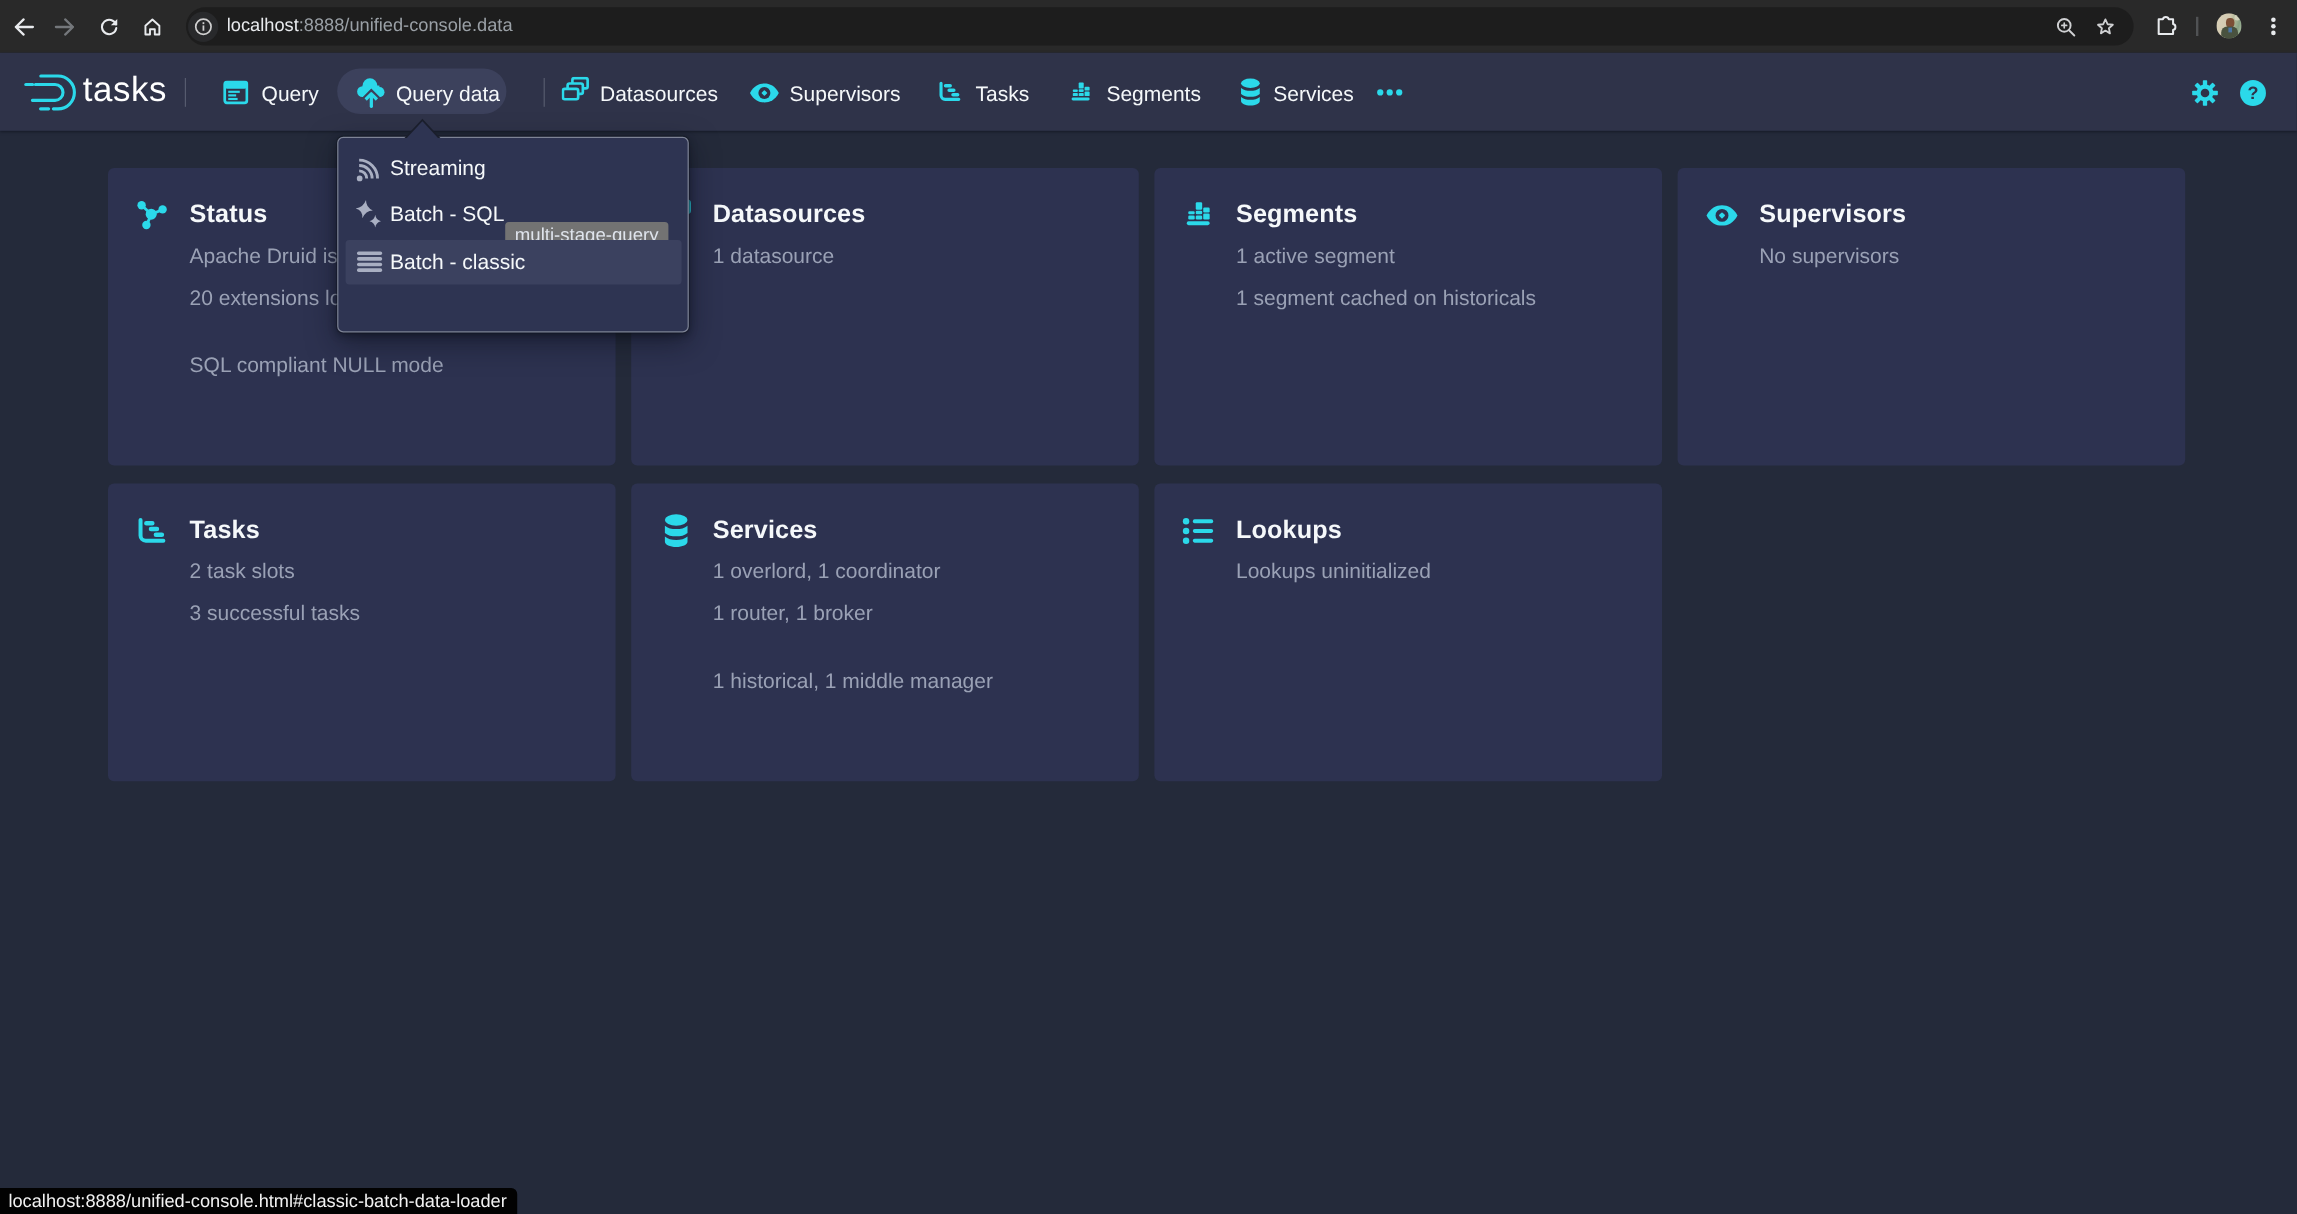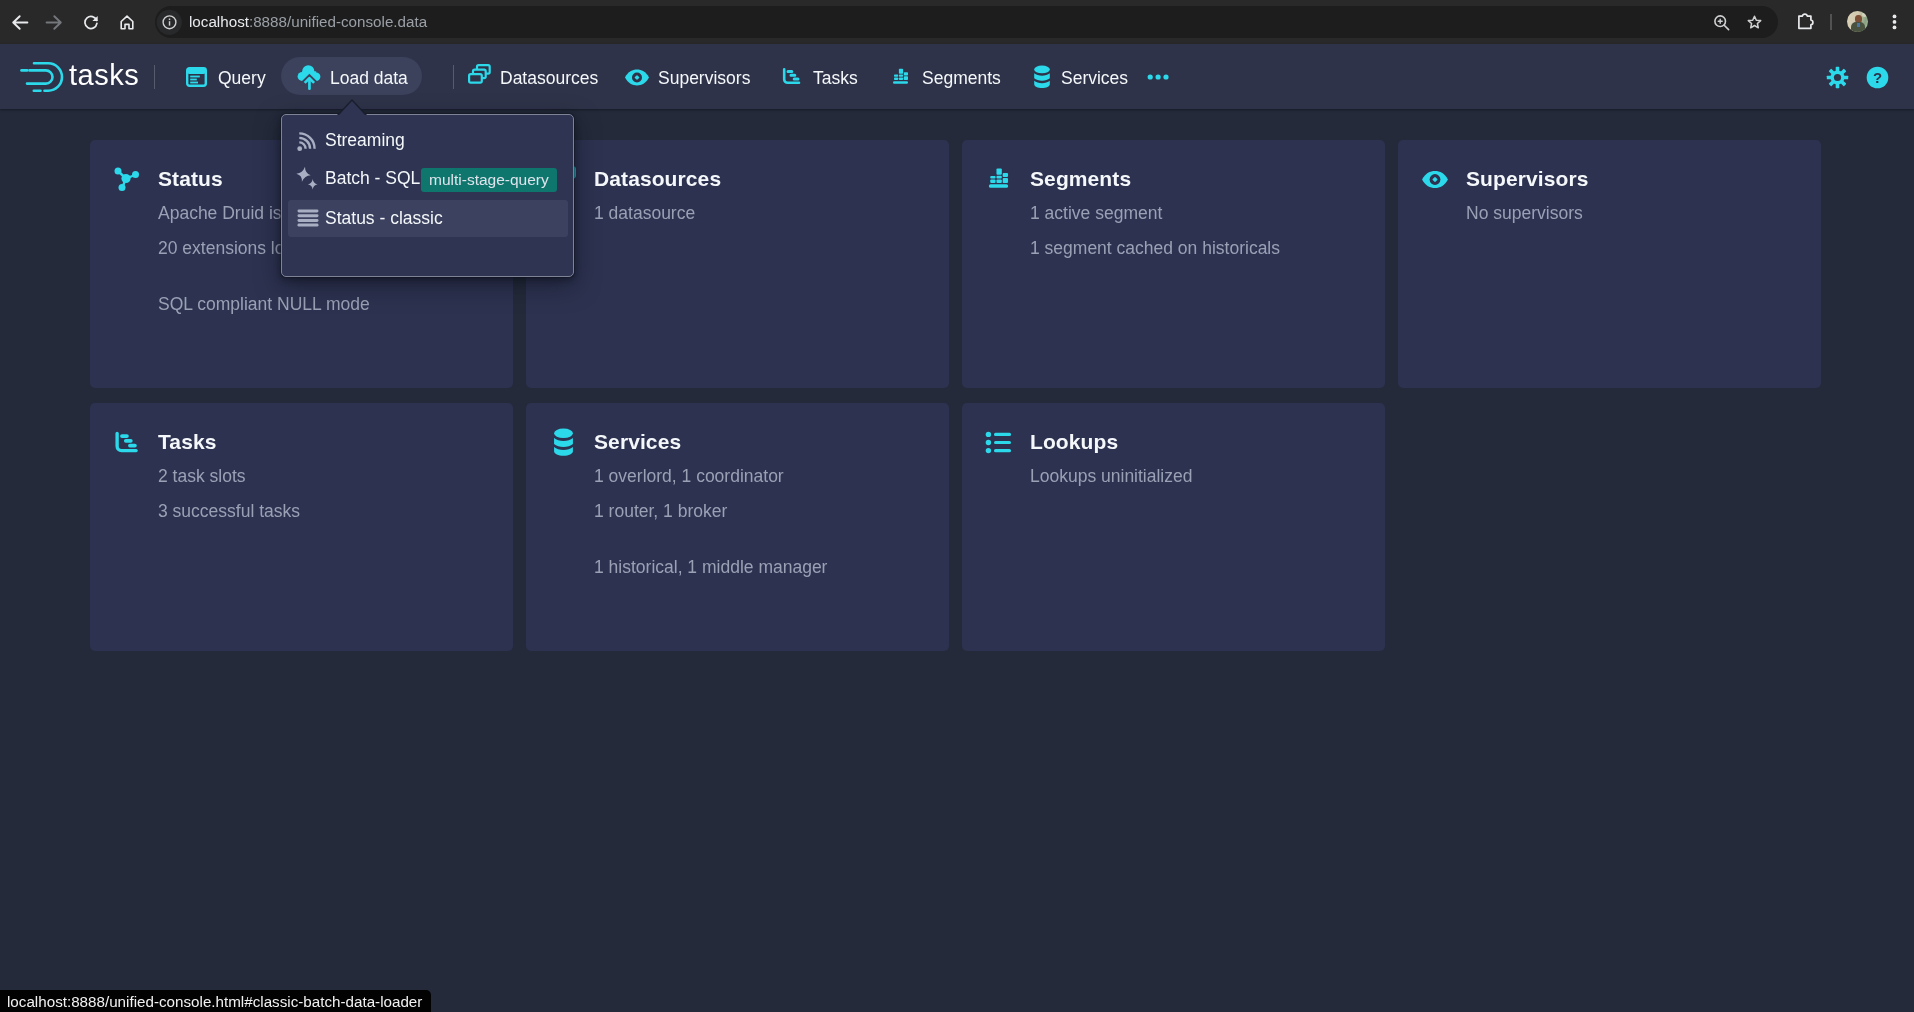"Load data" div.navlabel { text: Load -> Query }
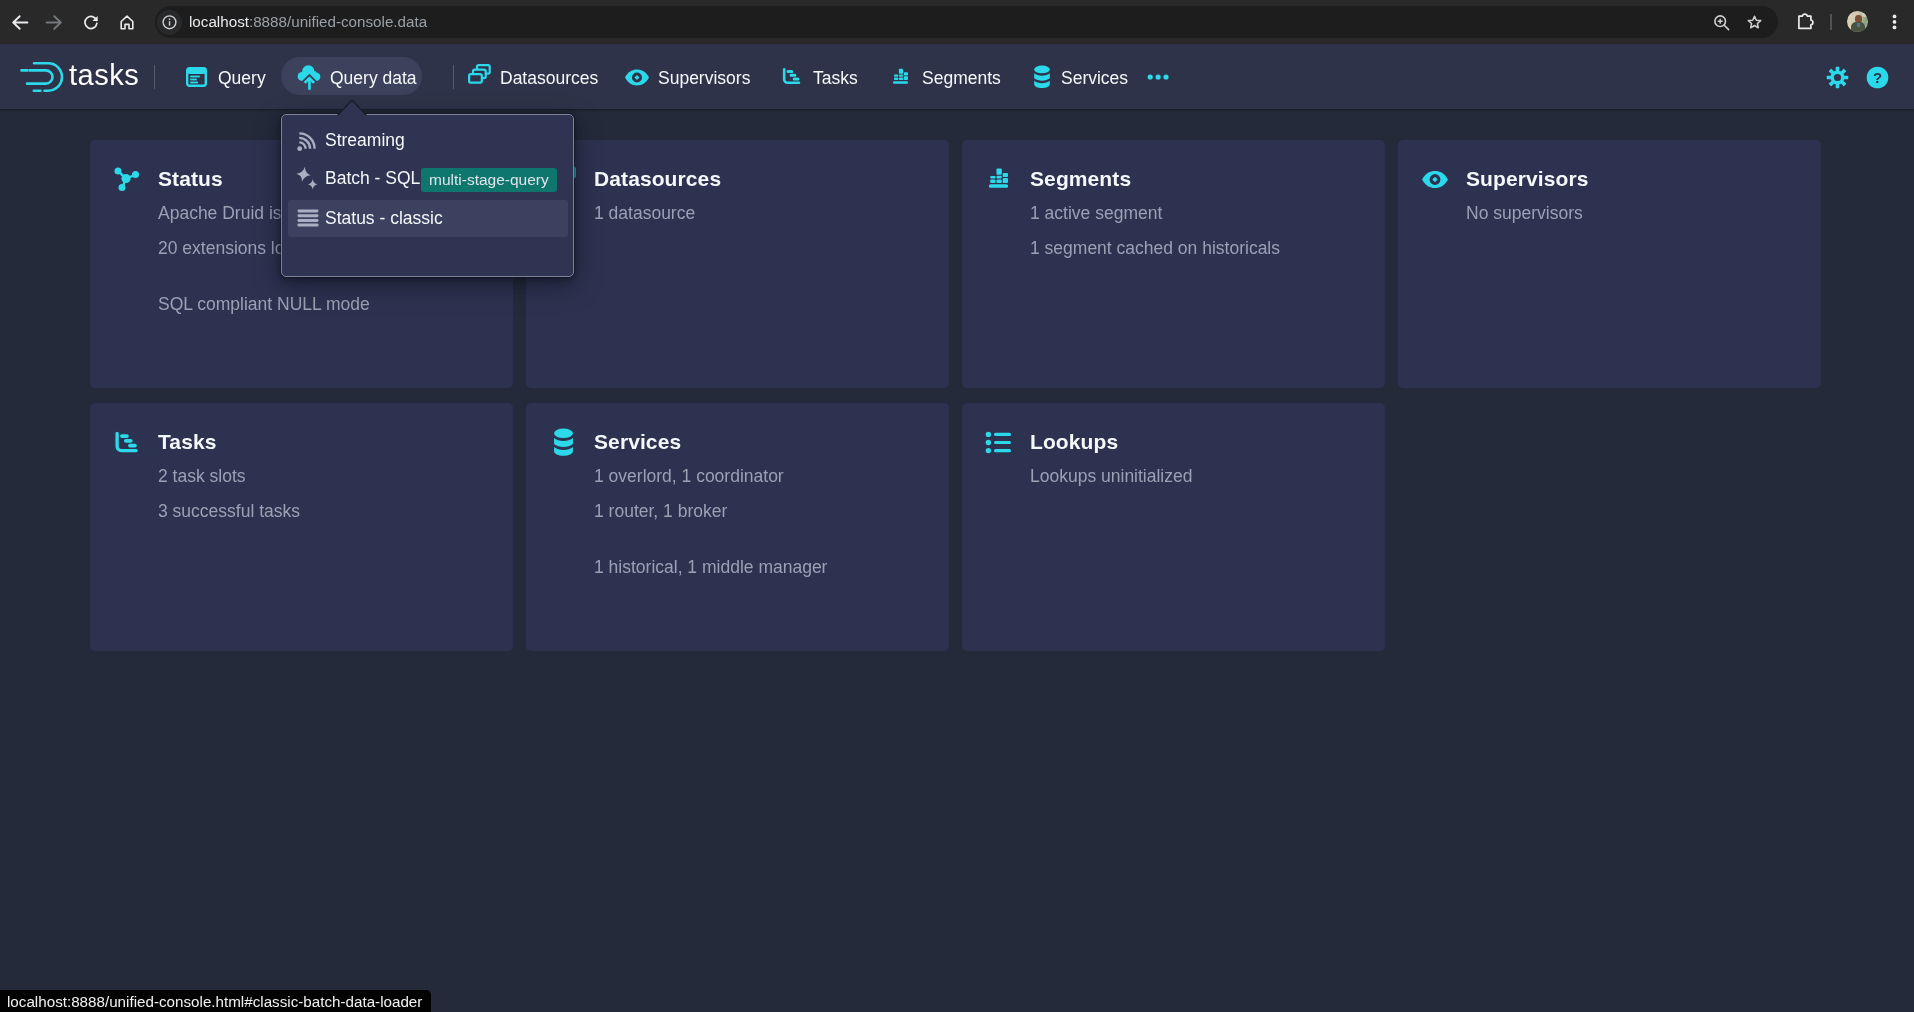"multi-stage-query" #tag { background: #0f766e -> #737373; top: 53px -> 70px }
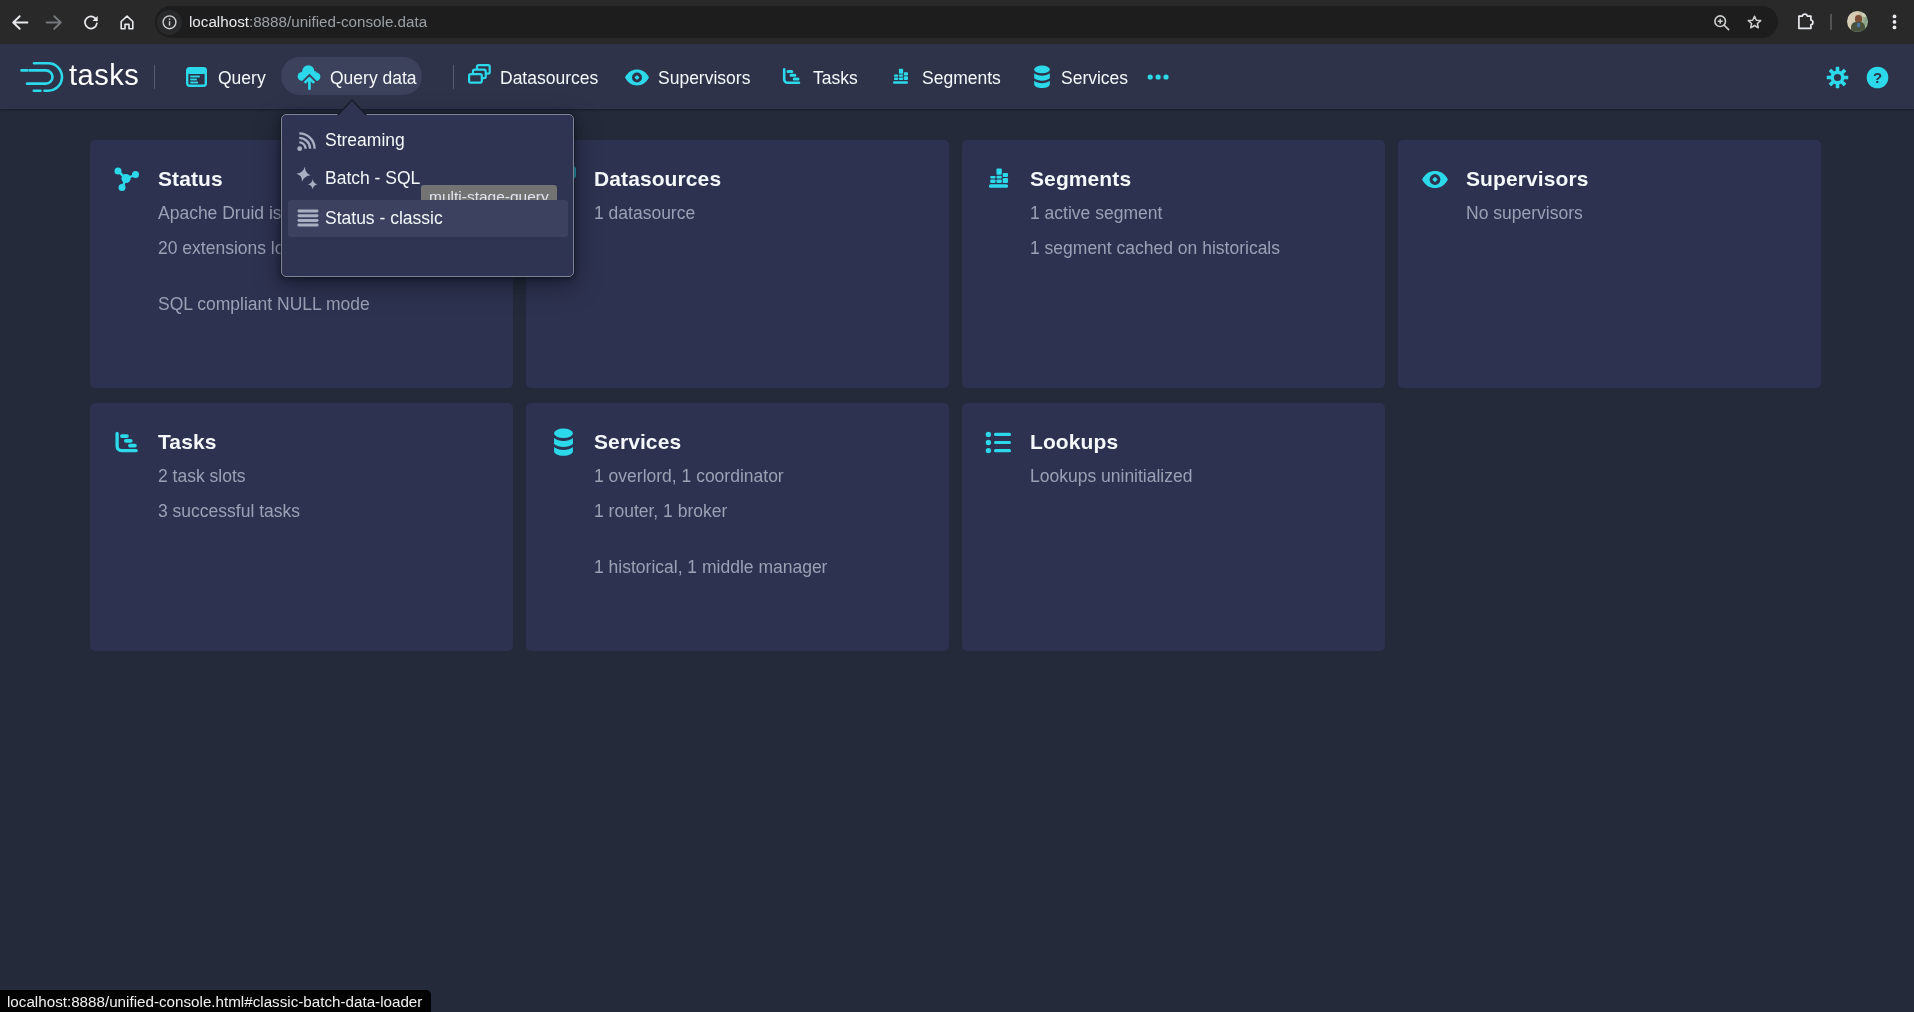"Status - classic" div.menutext { text: Status -> Batch }
